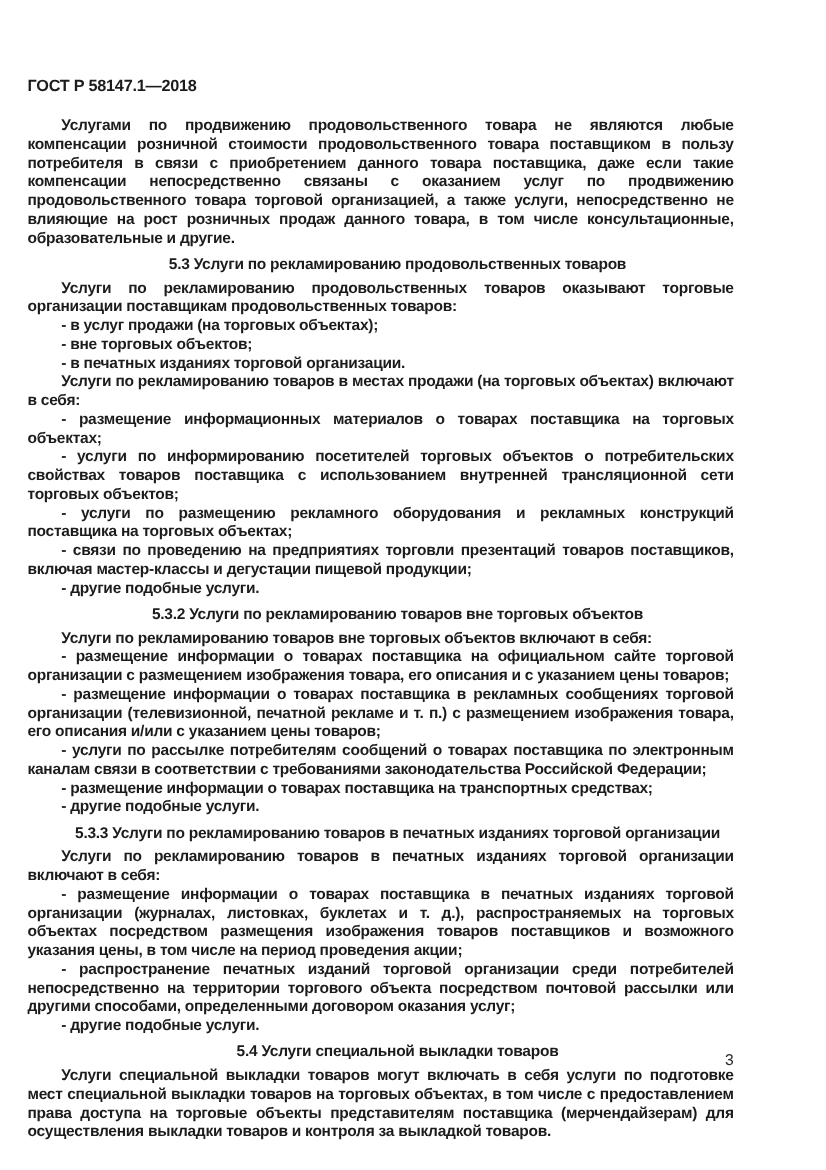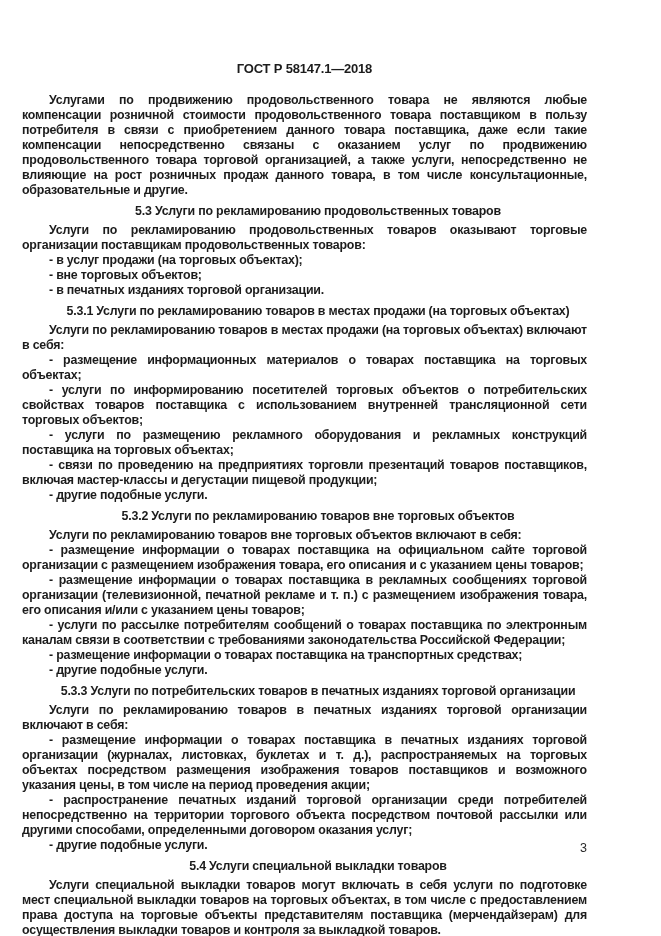"ГОСТ Р 58147.1—2018" .doc-header { text-align: center -> left }
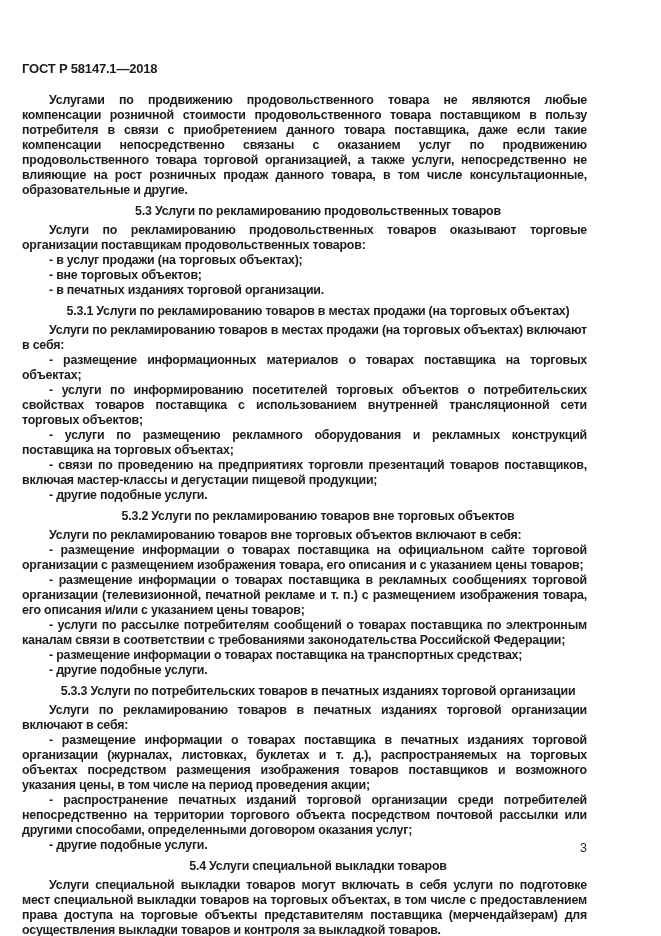"5.3.1 Услуги по рекламированию товаров" h2.hd { html: <h2>5.3.1 Услуги по рекламированию товаров в местах продажи (на торговых объектах)</h2> -> none }
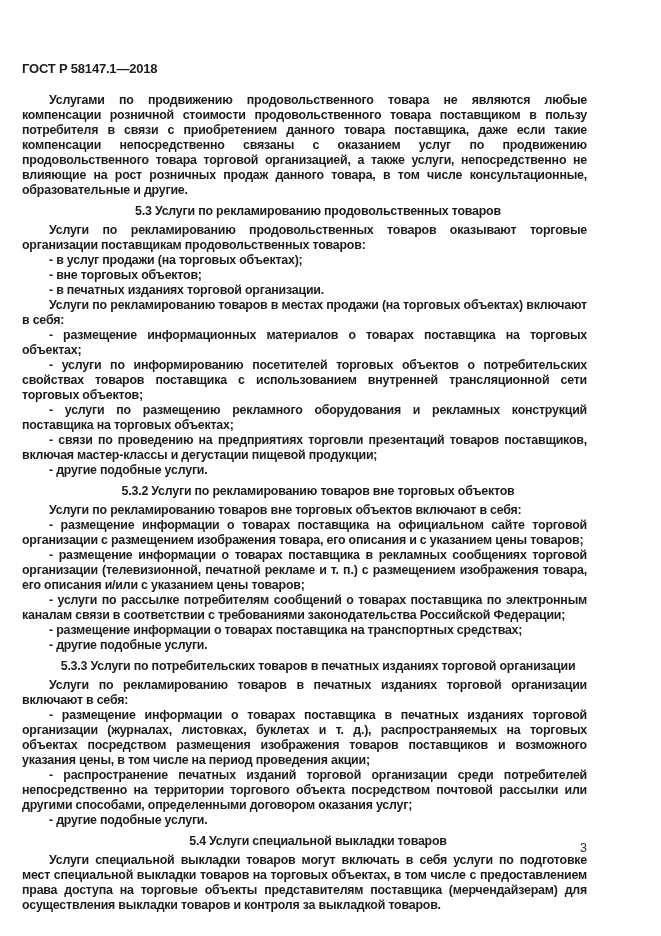"5.3.3 Услуги по потребительских товаров" h2.hd { text: потребительских -> рекламированию }
